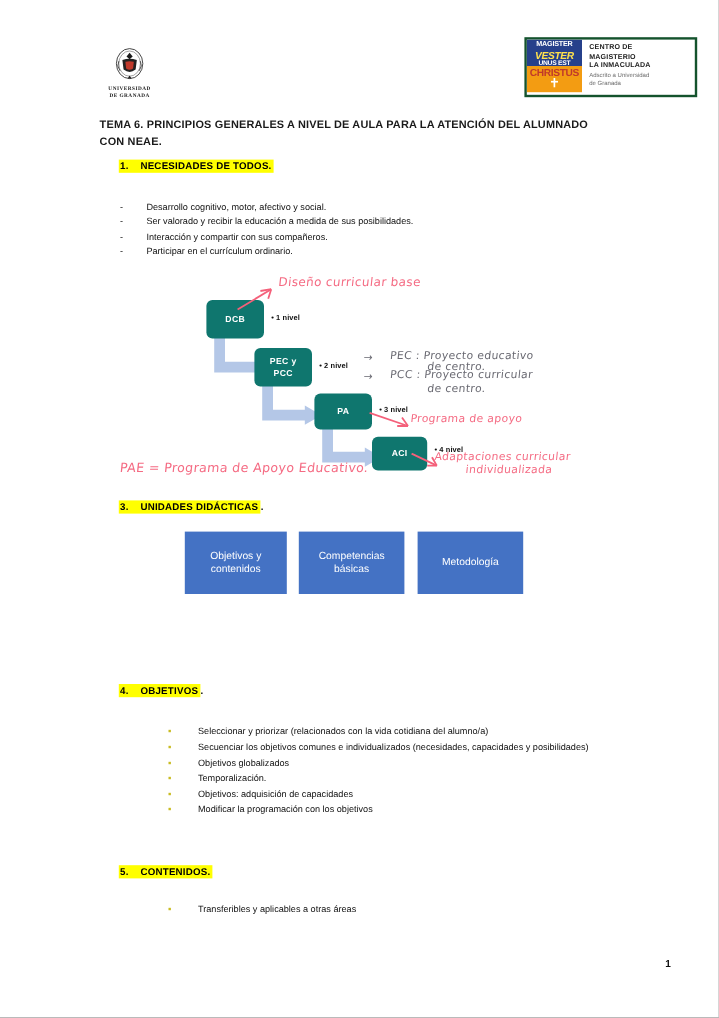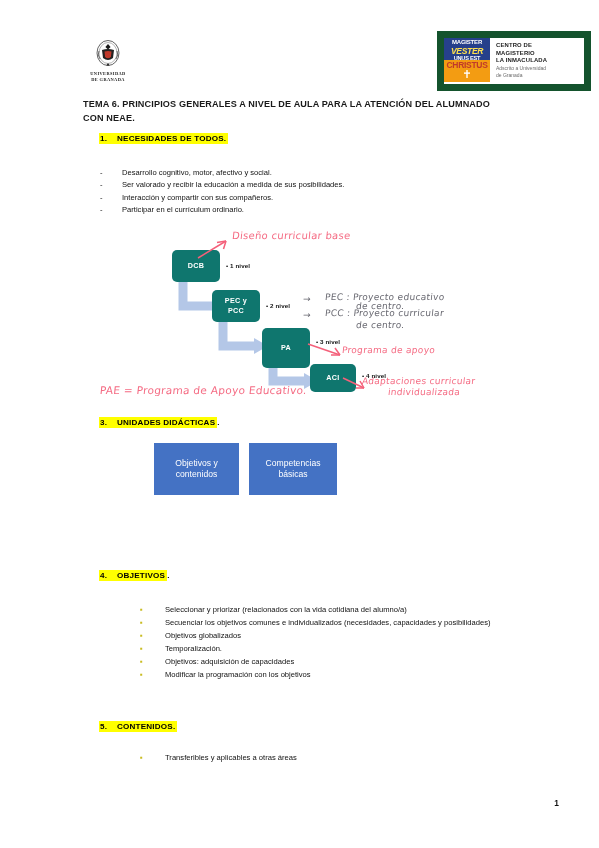"VESTER" .cmli { border: 7px solid #14532d -> 2px solid #14532d }
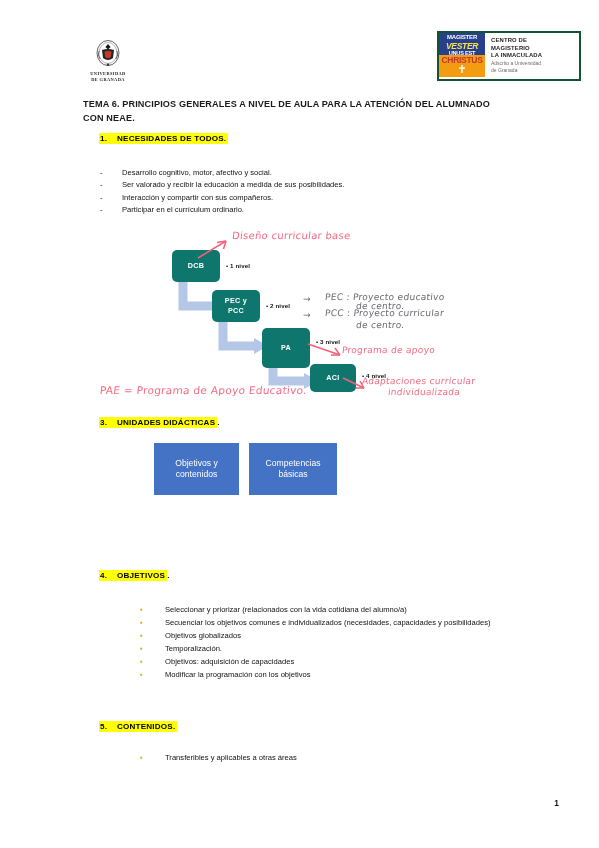"PA" div.dbox { height: 40px -> 30px }
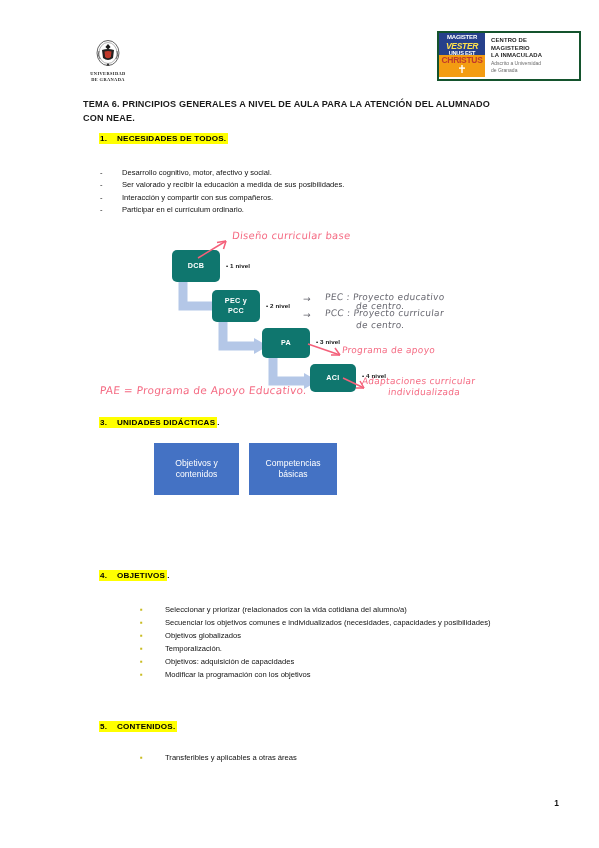"Metodología" div.ubox { html: none -> <div> <span>Metodología</span> </div> }
